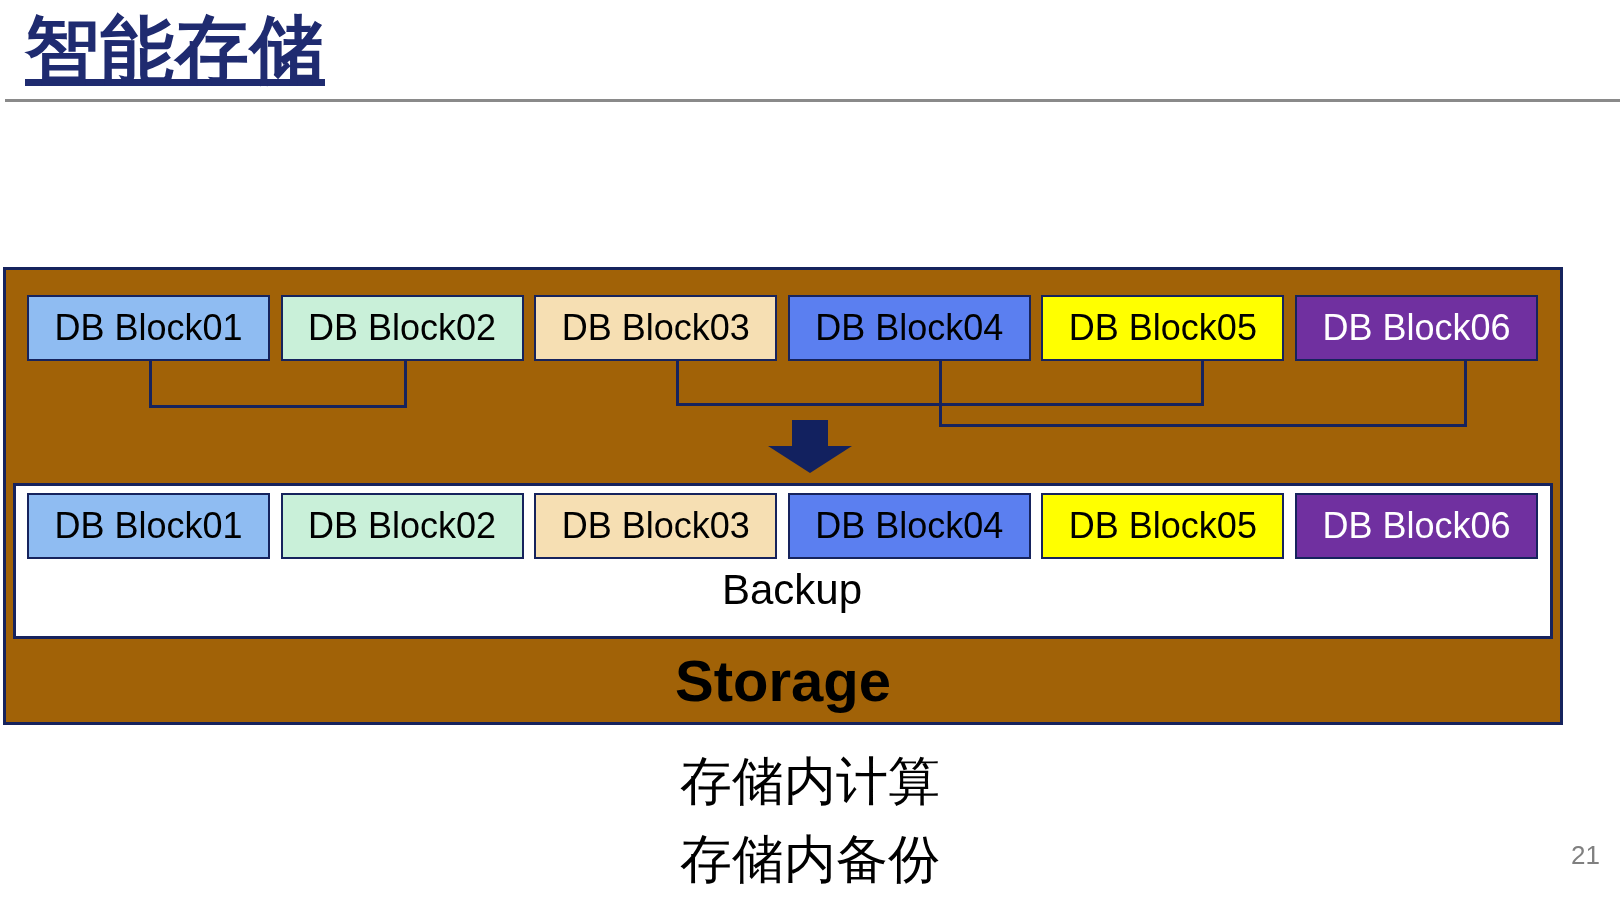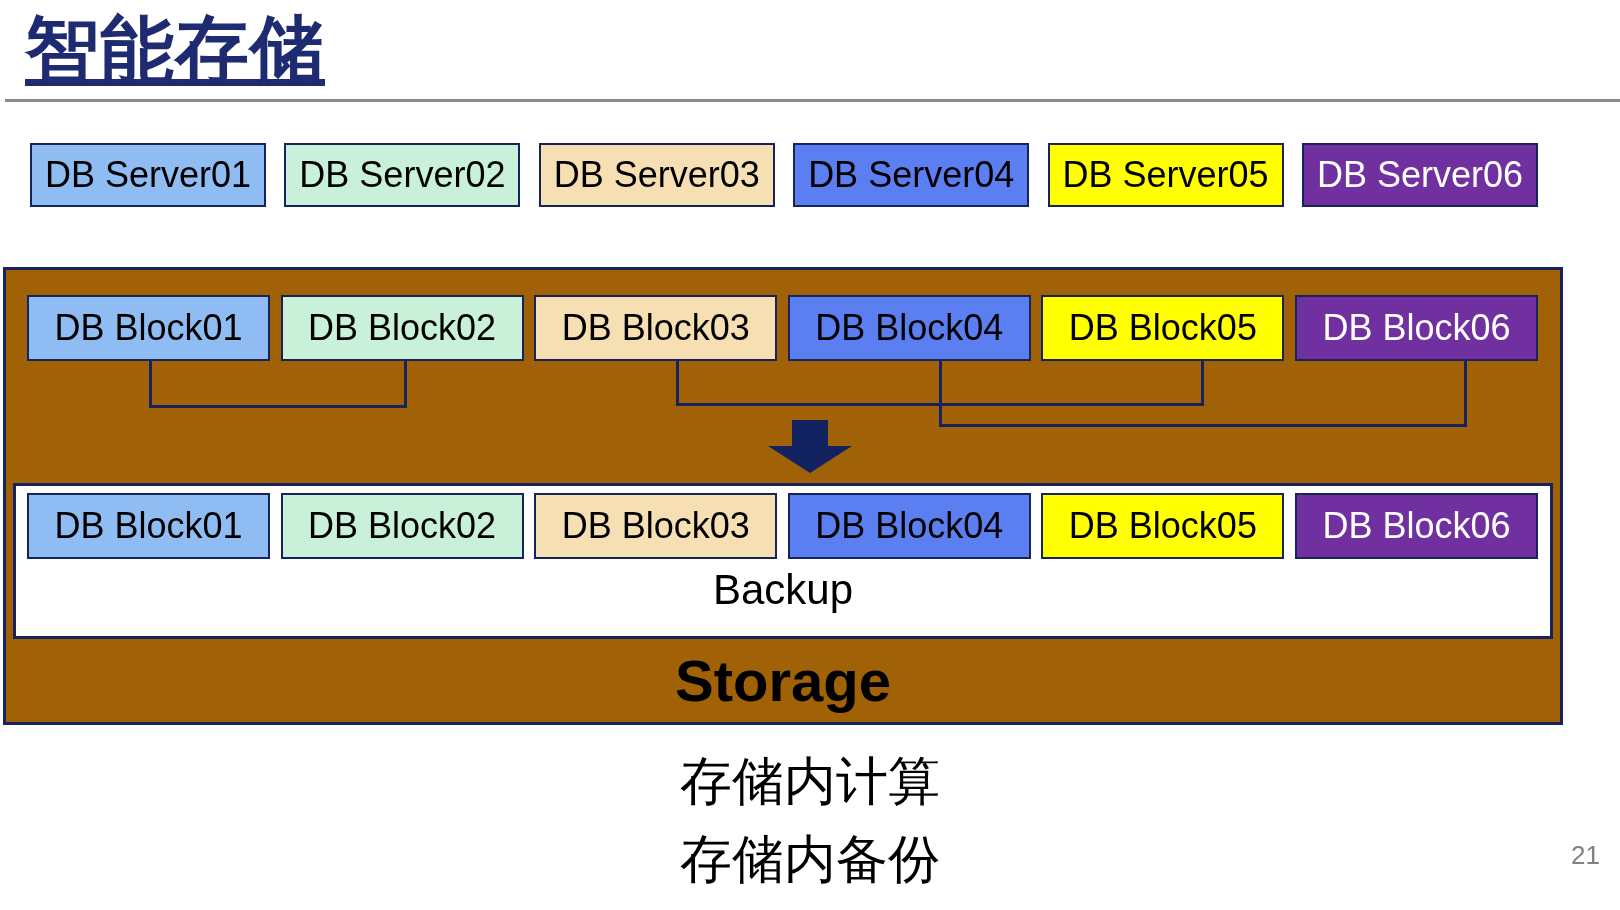"DB Server01" div.server-row { html: <div> <div>DB Server01</div> <div>DB Server02</div> <div>DB Server03</div> <div>DB Server04</div> <div>DB Server05</div> <div>DB Server06</div> </div> -> none }
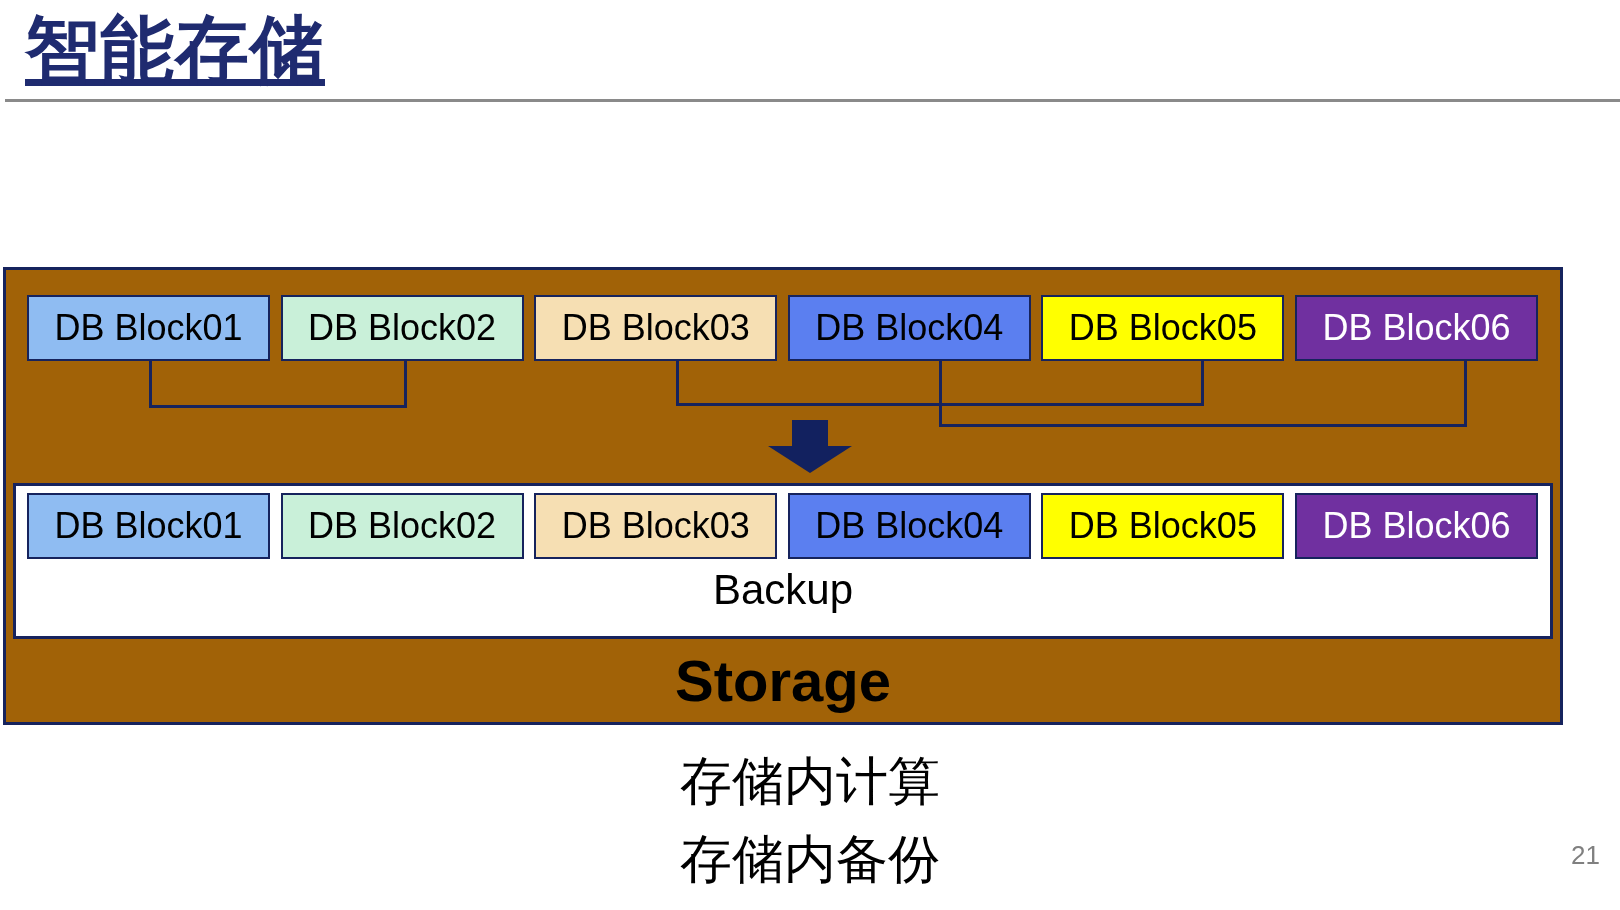"Backup" .backup-label { padding-left: none -> 9px }
